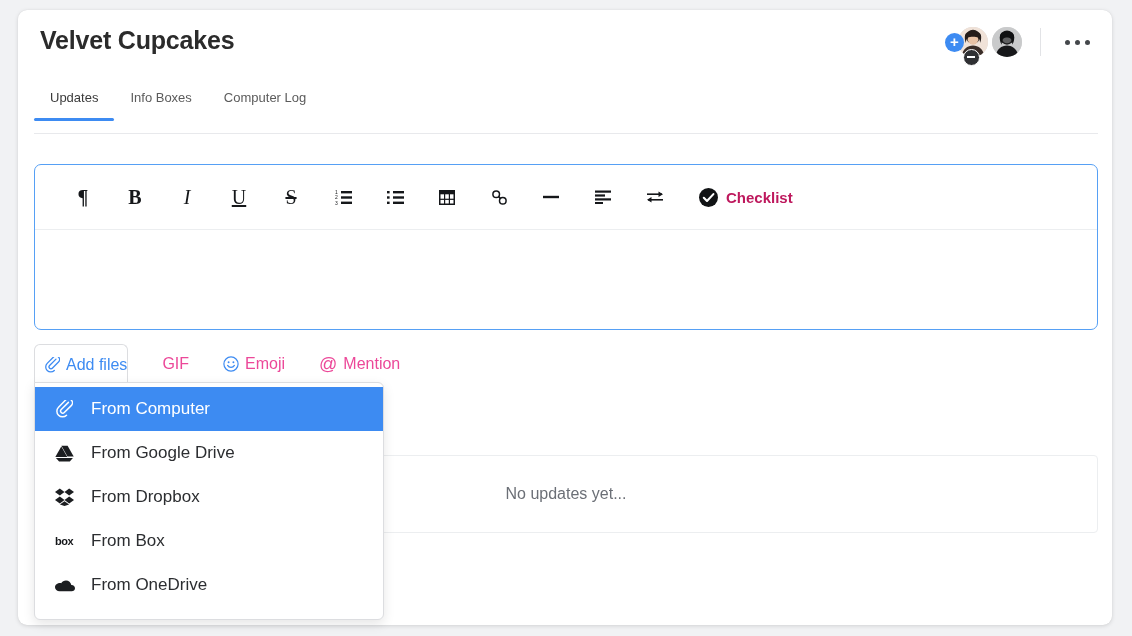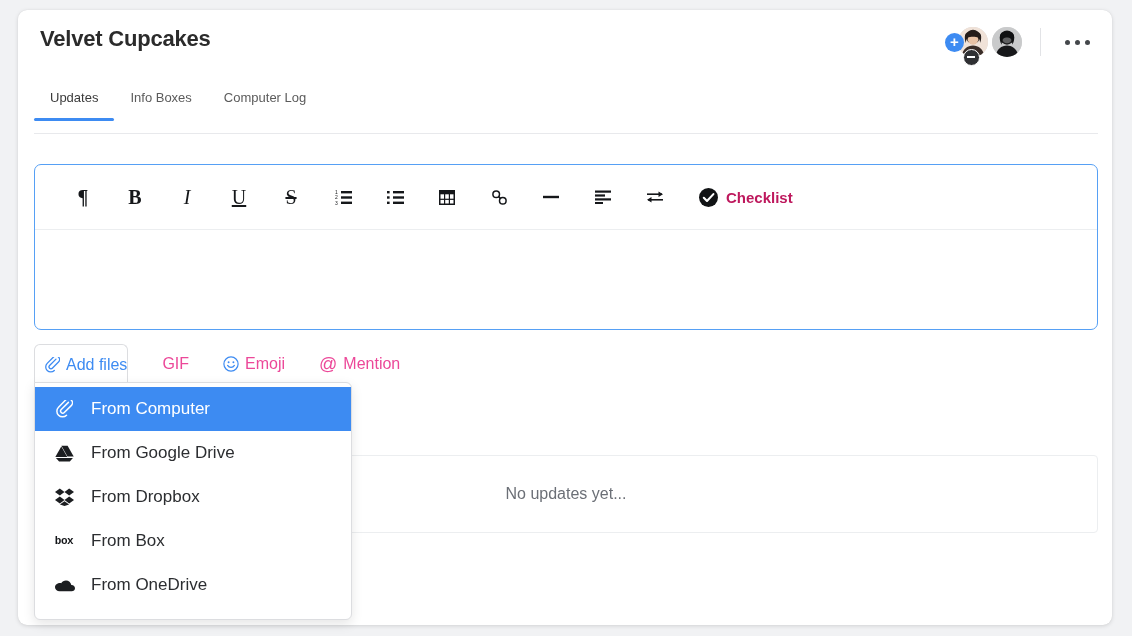"Velvet Cupcakes" .page-title { font-size: 22px -> 25px }
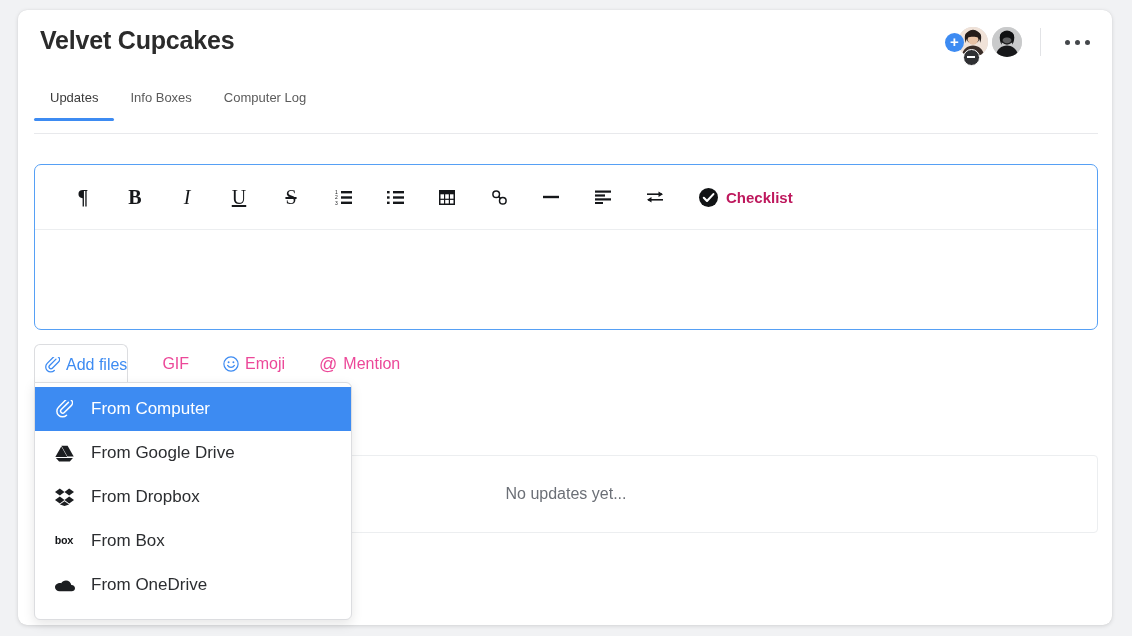"From Computer" .dropdown { width: 318px -> 350px }
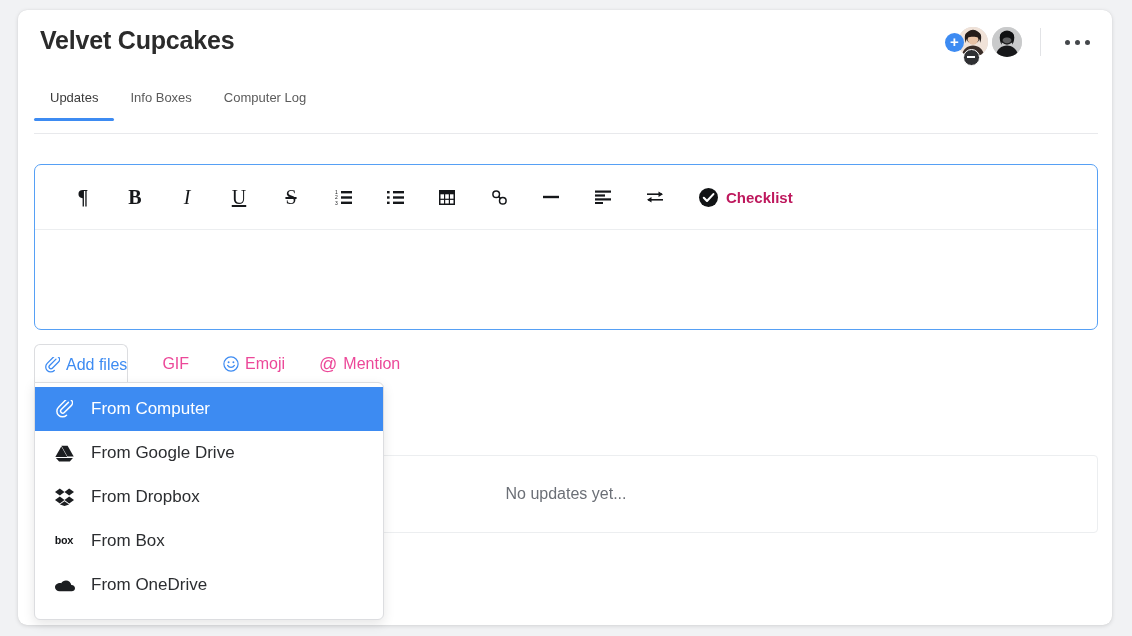"box" .boxmark { font-family: Liberation Mono, monospace -> none }
